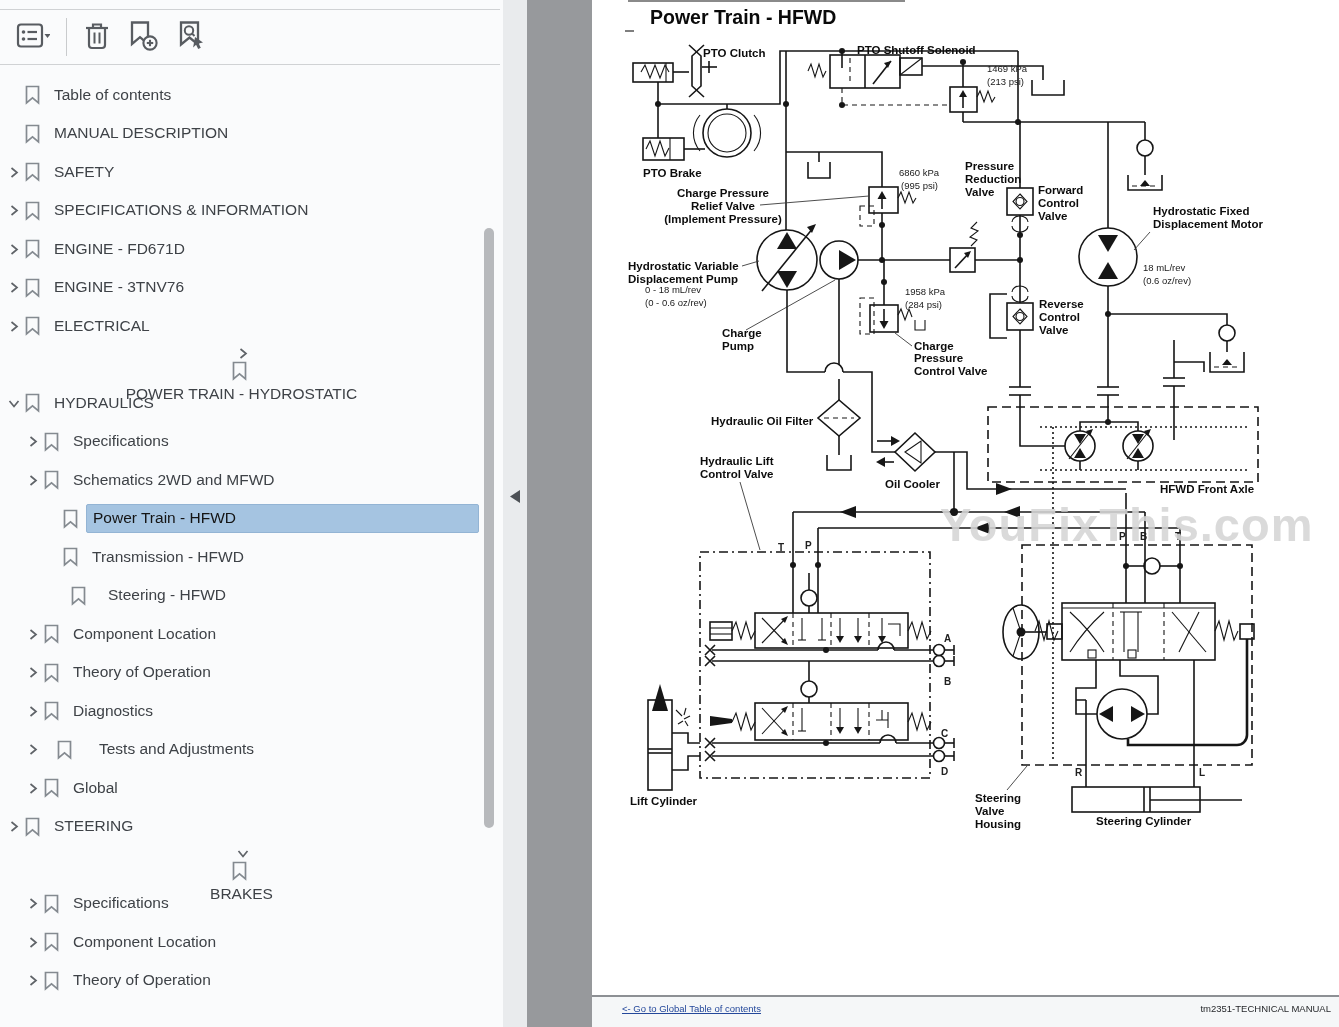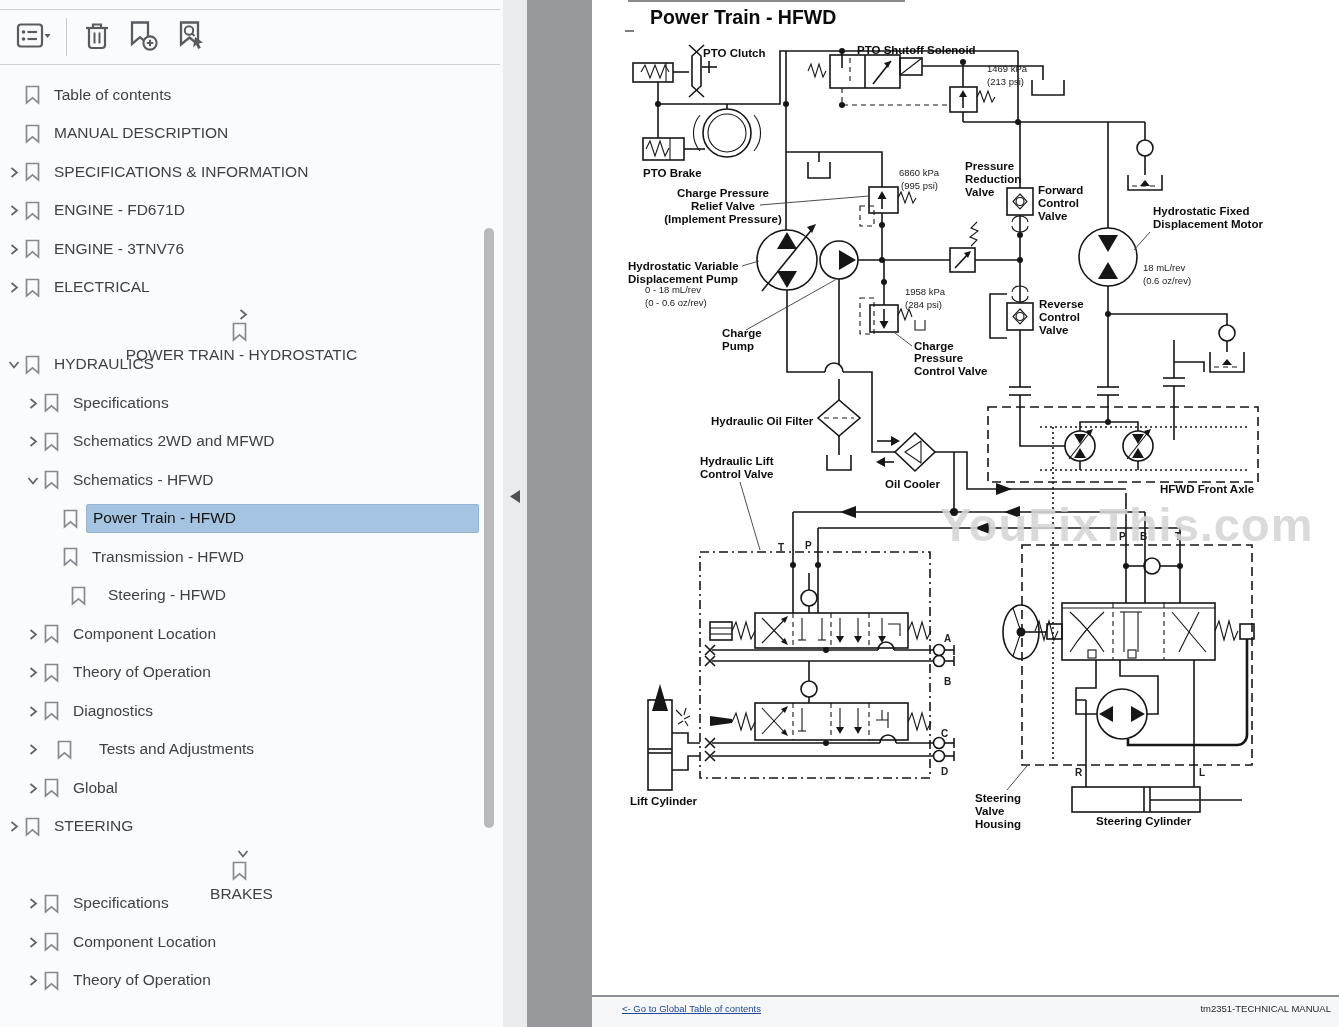"SAFETY" div.row { html: none -> <div> <span> <svg> <polyline></polyline> </svg> </span> <span> <svg> <path></path> </svg> </span> <span>SAFETY</span> </div> }
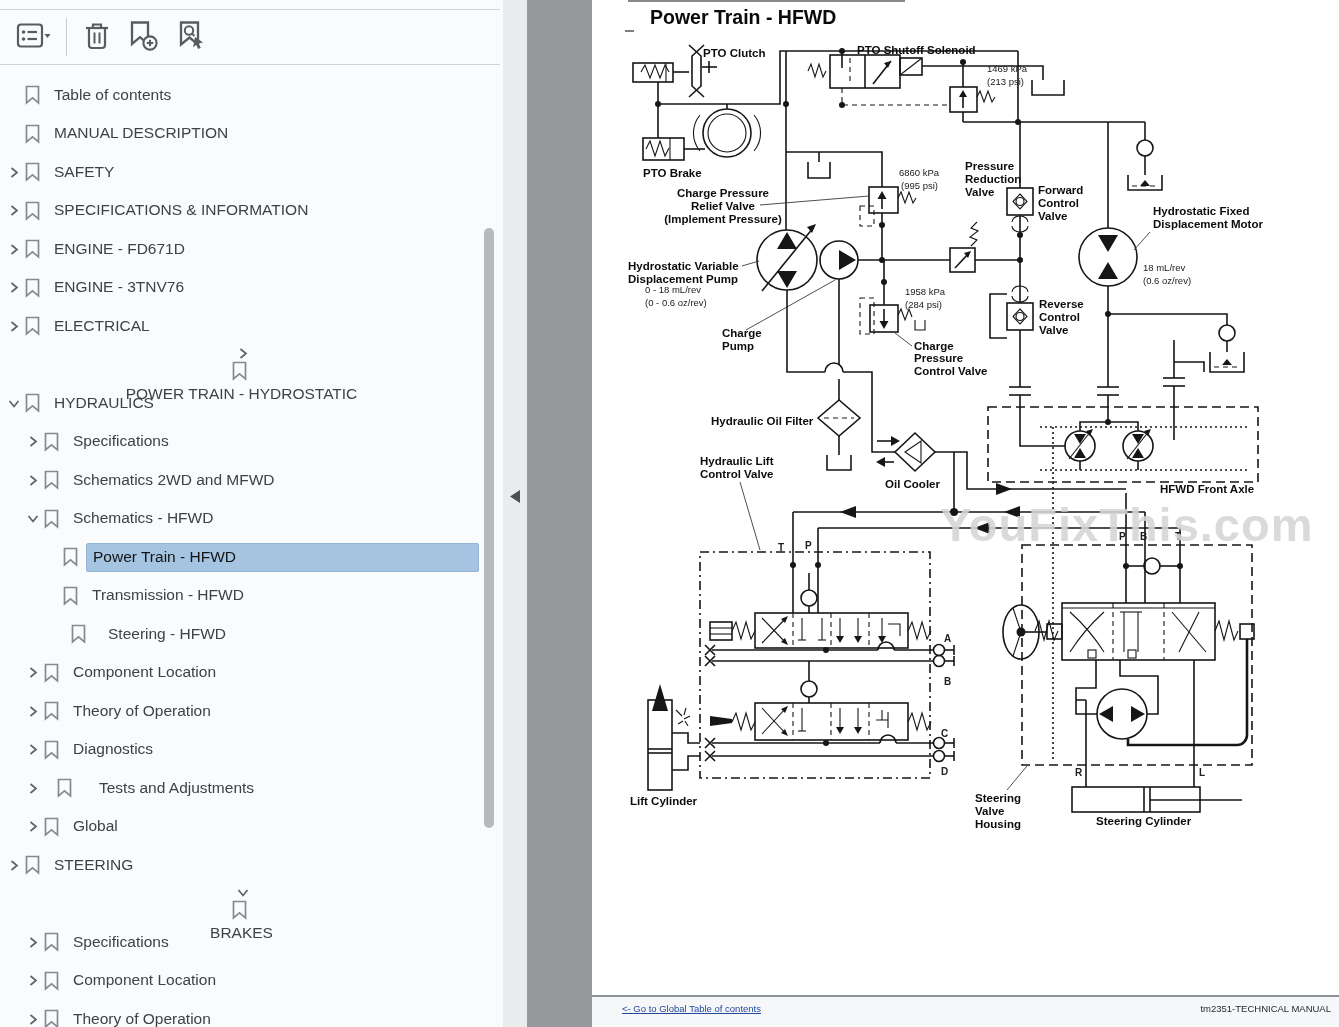"Schematics - HFWD" div.row { html: <div> <span> <svg> <polyline></polyline> </svg> </span> <span> <svg> <path></path> </svg> </span> <span>Schematics - HFWD</span> </div> -> none }
